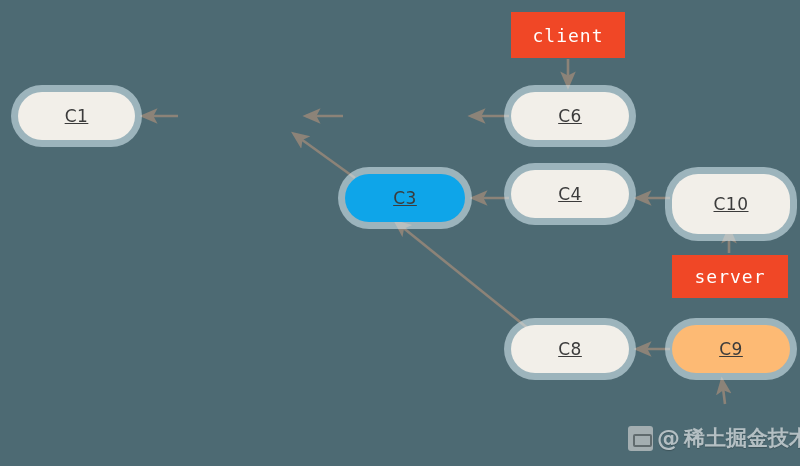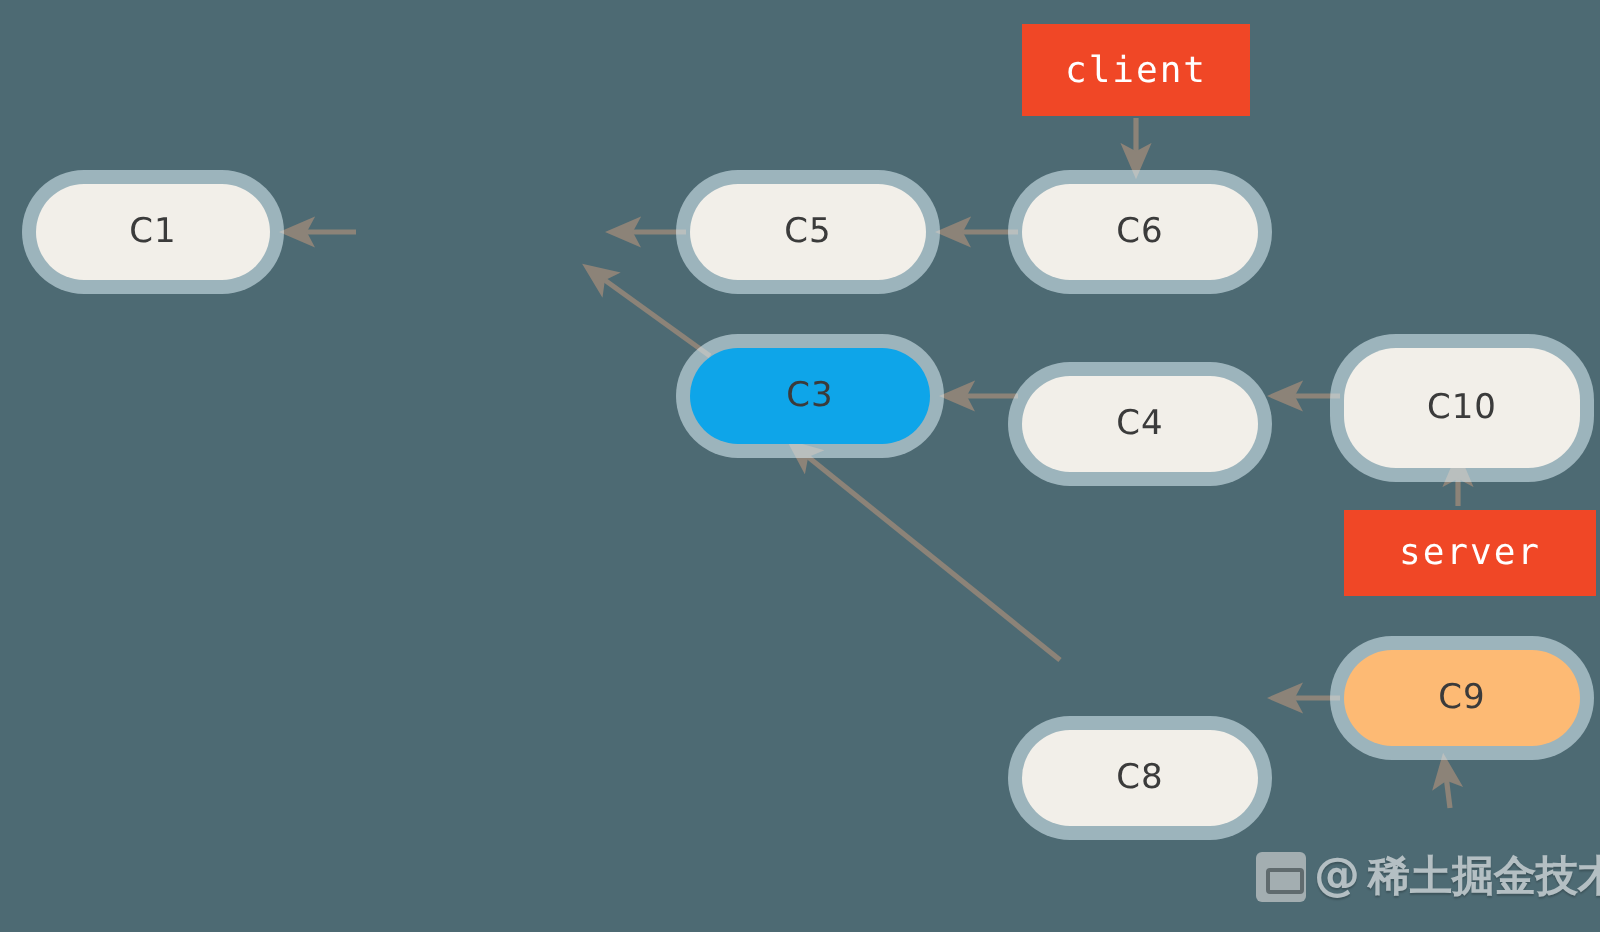"C1" .commit-node { text-decoration: none -> underline }
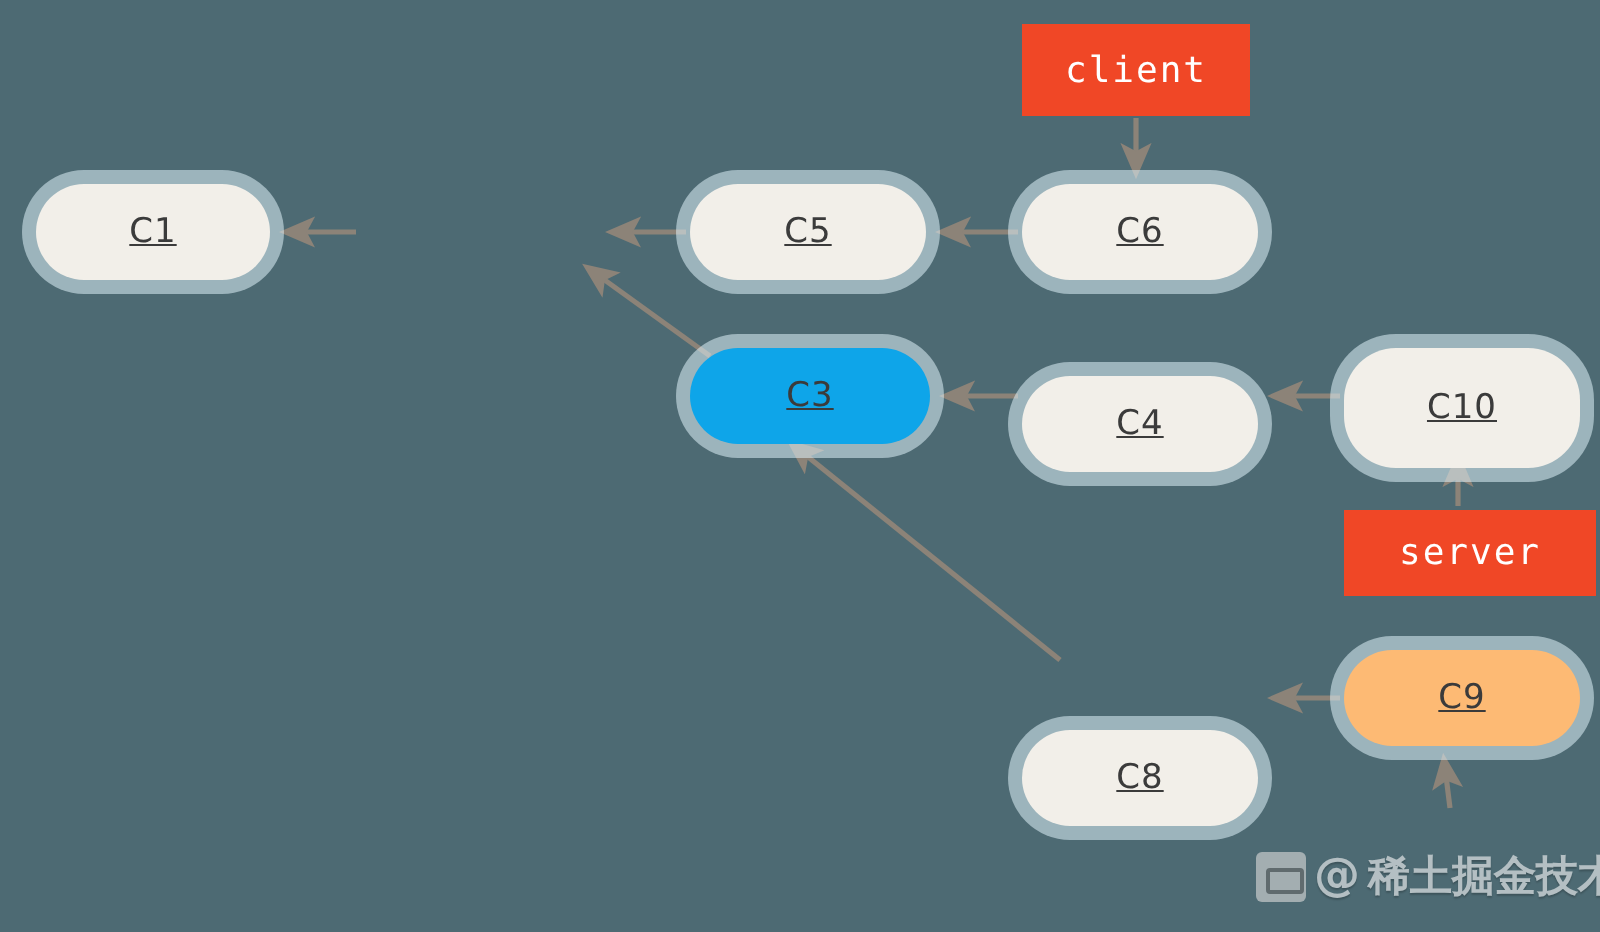"C5" div.commit-node { html: <div>C5</div> -> none }
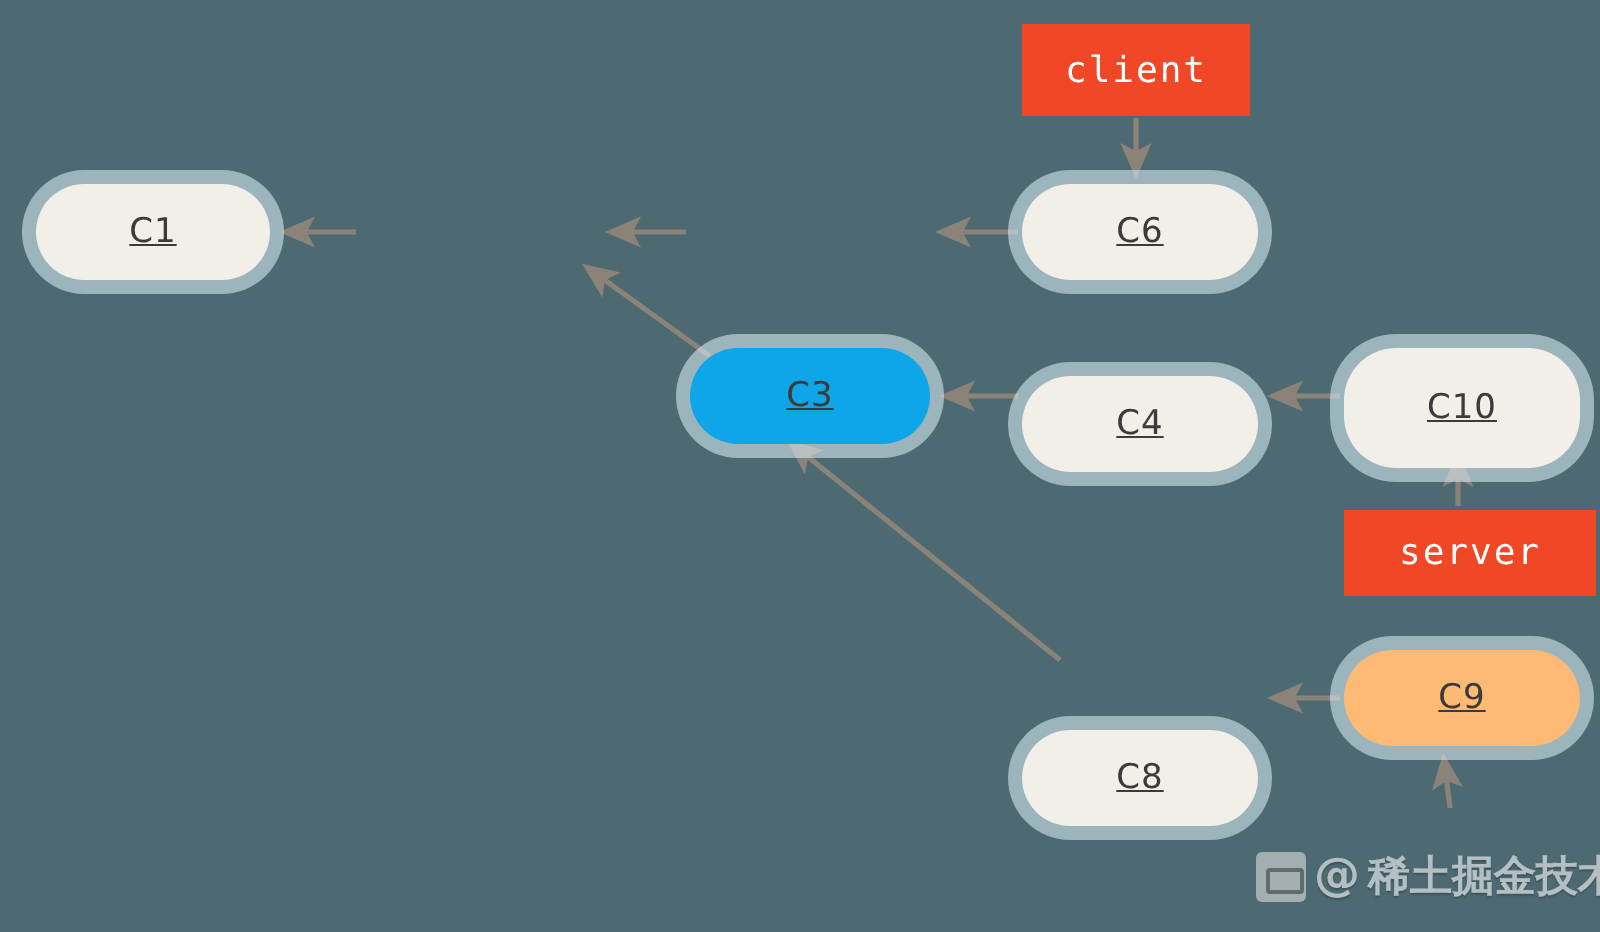"C4" div.commit-node { top: 188px -> 170px }
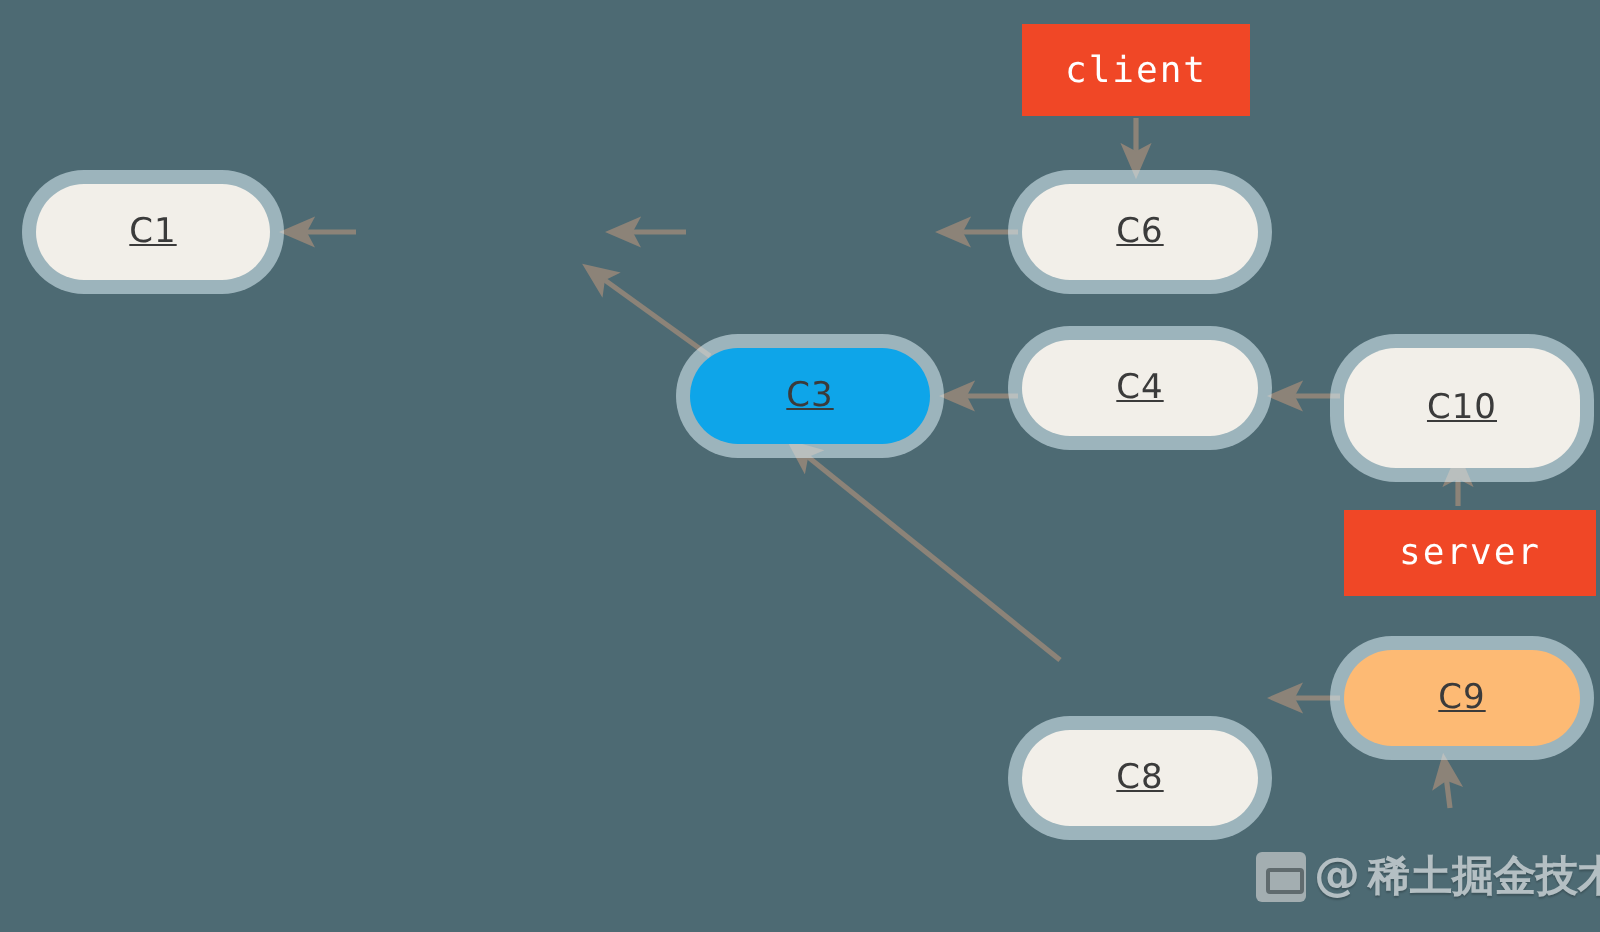"server" div.branch-label { width: 126px -> 116px }
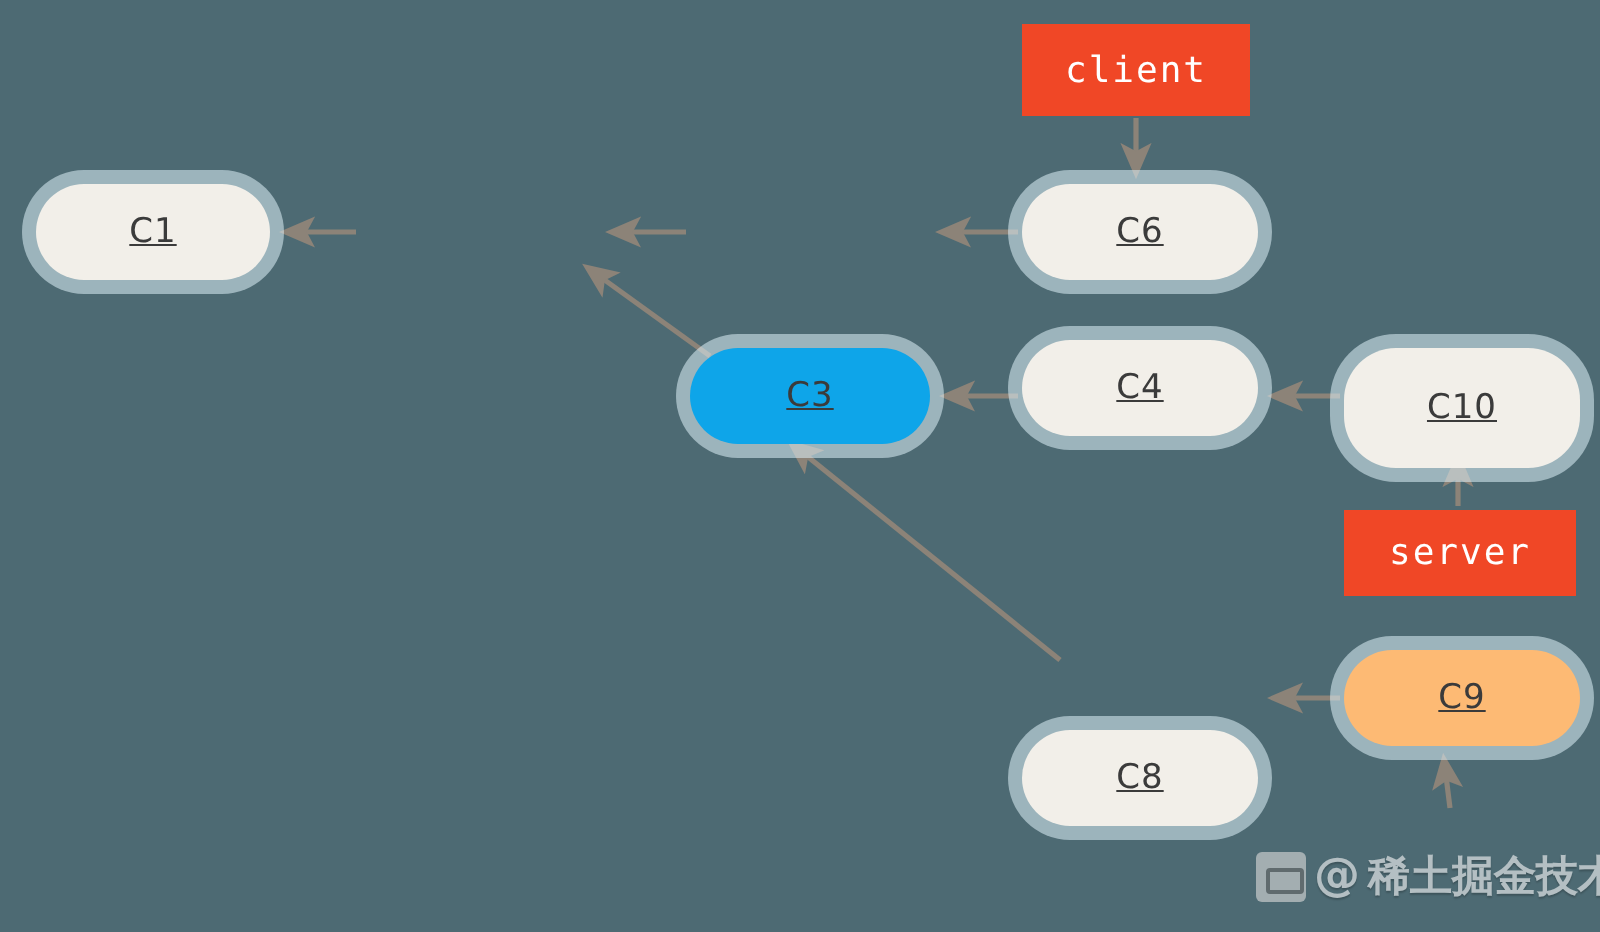"C8" div.commit-node { margin-top: 40px -> none }
